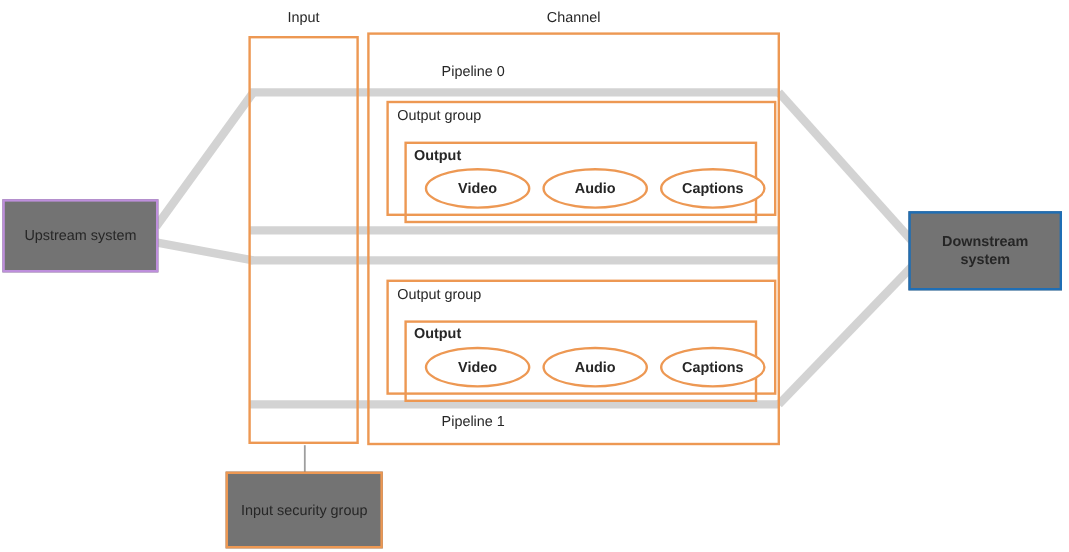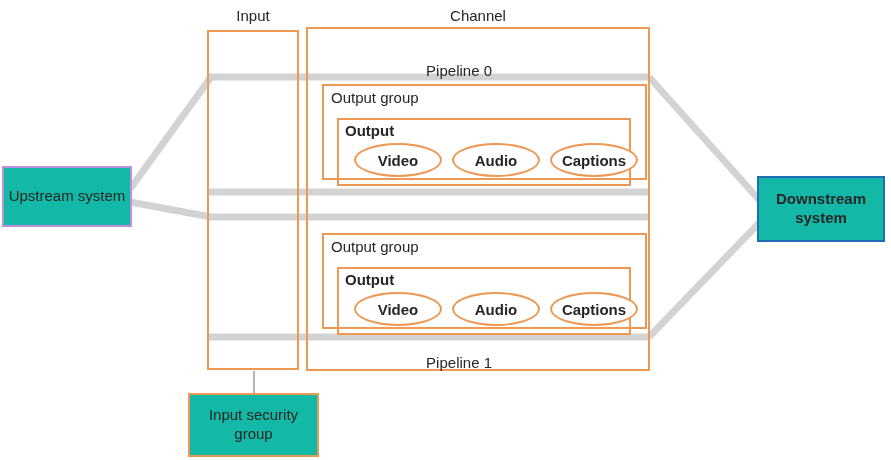"Input" .canvas { font-size: 15px -> 12px }
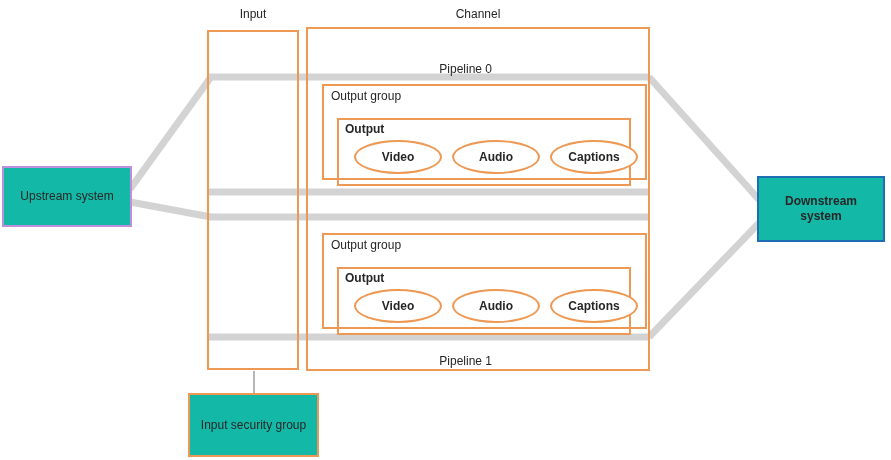"Pipeline 0" .pipelabel { margin-top: 10px -> none; text-align: right -> left }
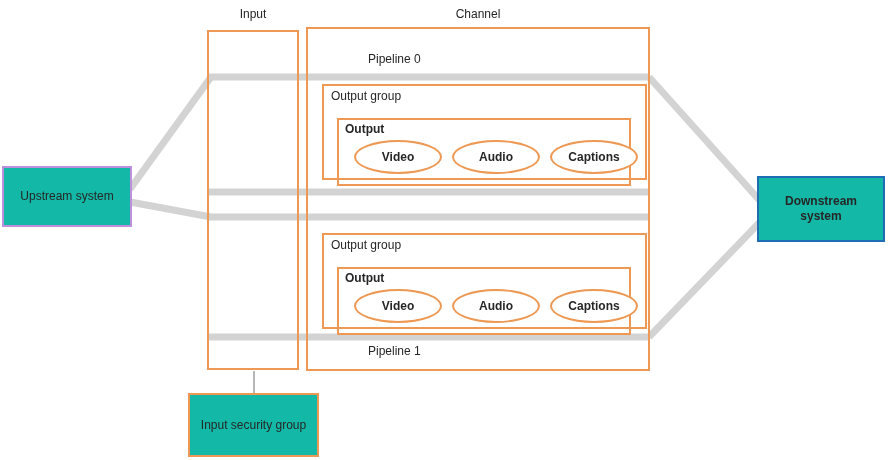"Upstream system" .node { background: #14b8a6 -> #737373 }
